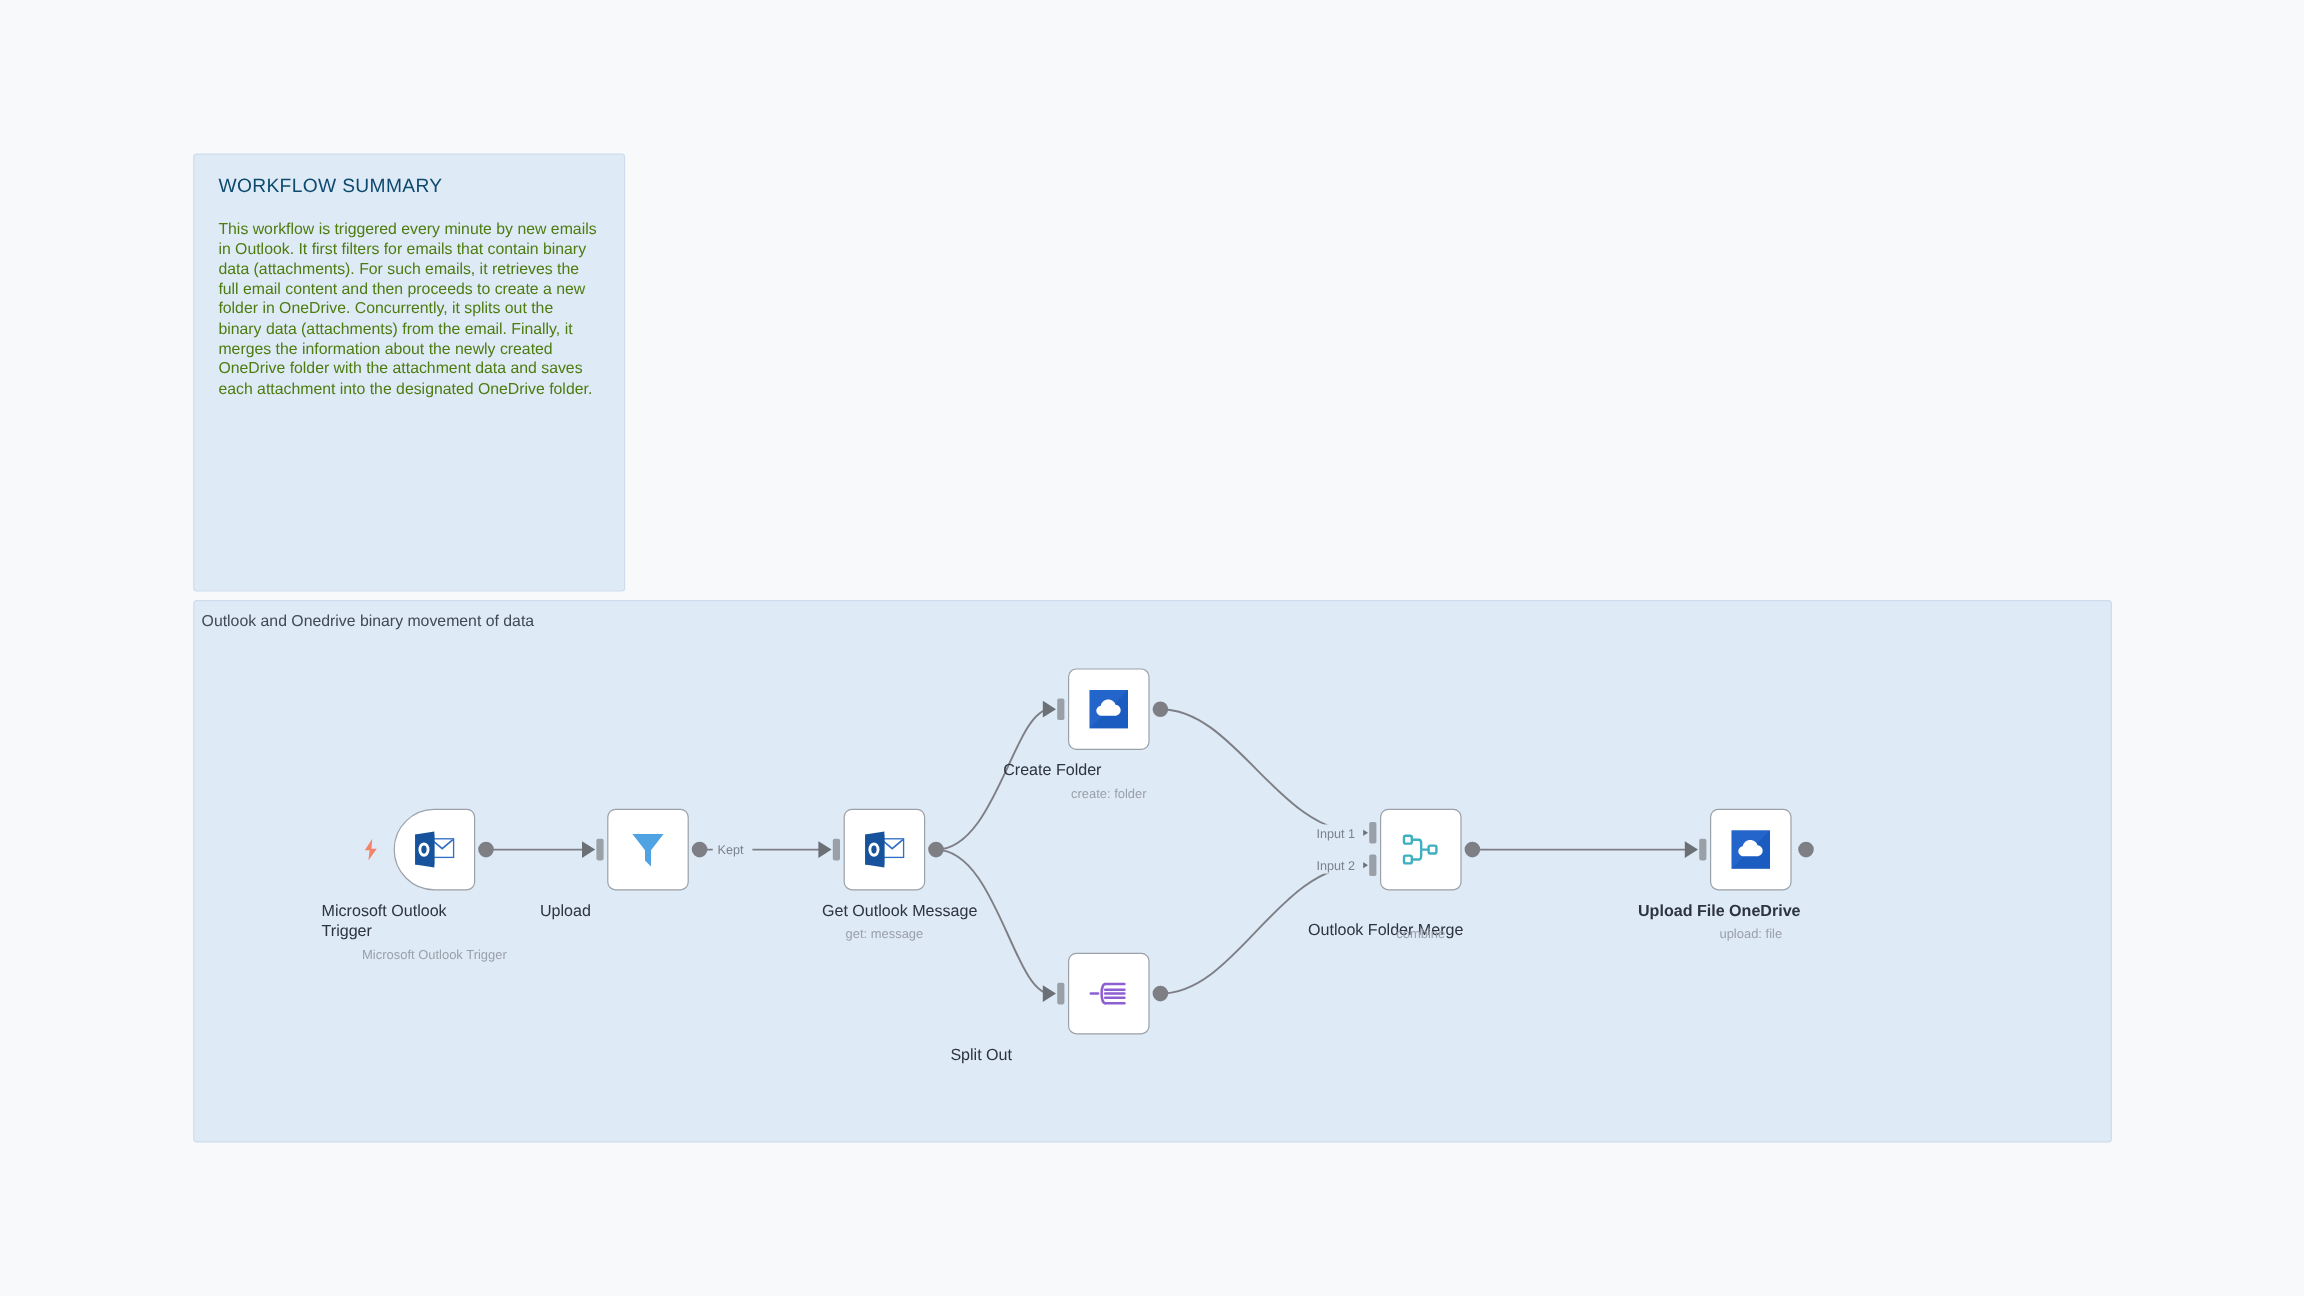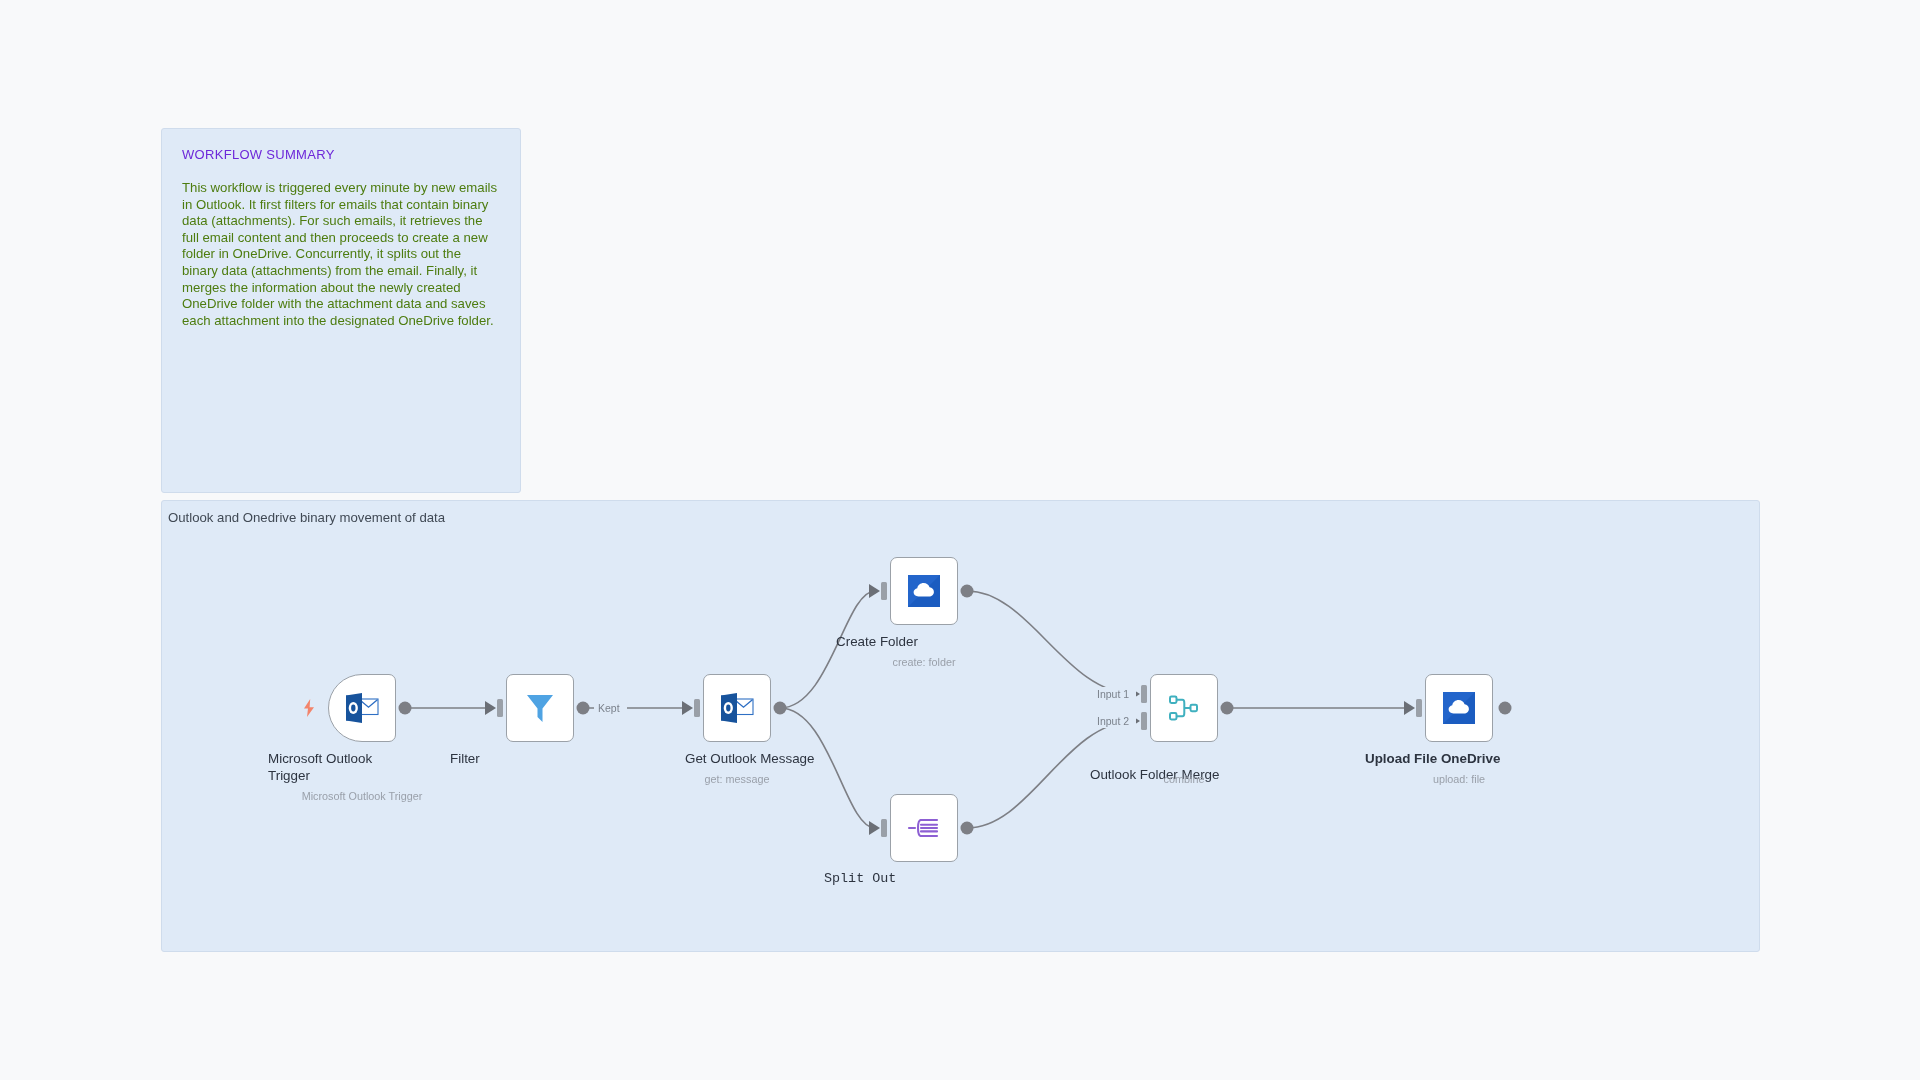"WORKFLOW SUMMARY" .sticky-title { color: #6d28d9 -> #0c4a6e; font-size: 13px -> 16px }
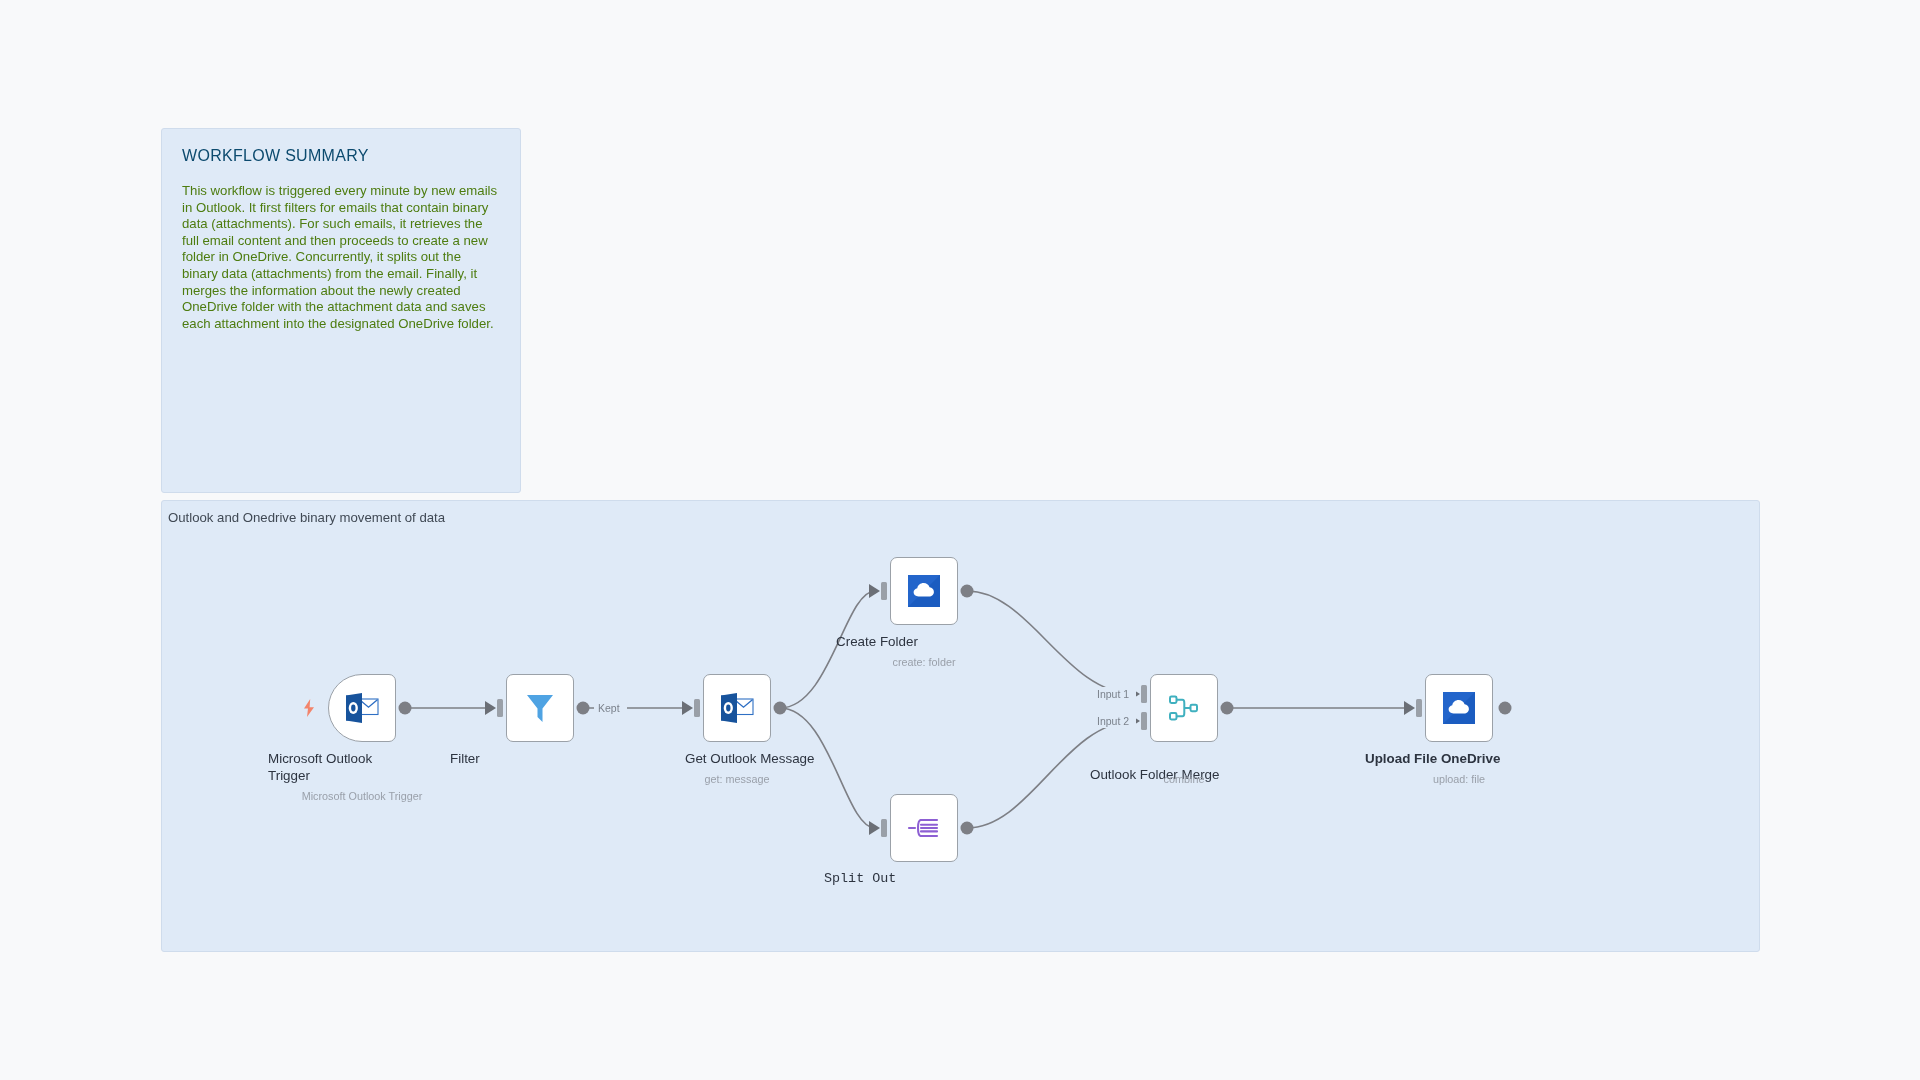"Filter" div.node-label { text: Filter -> Upload }
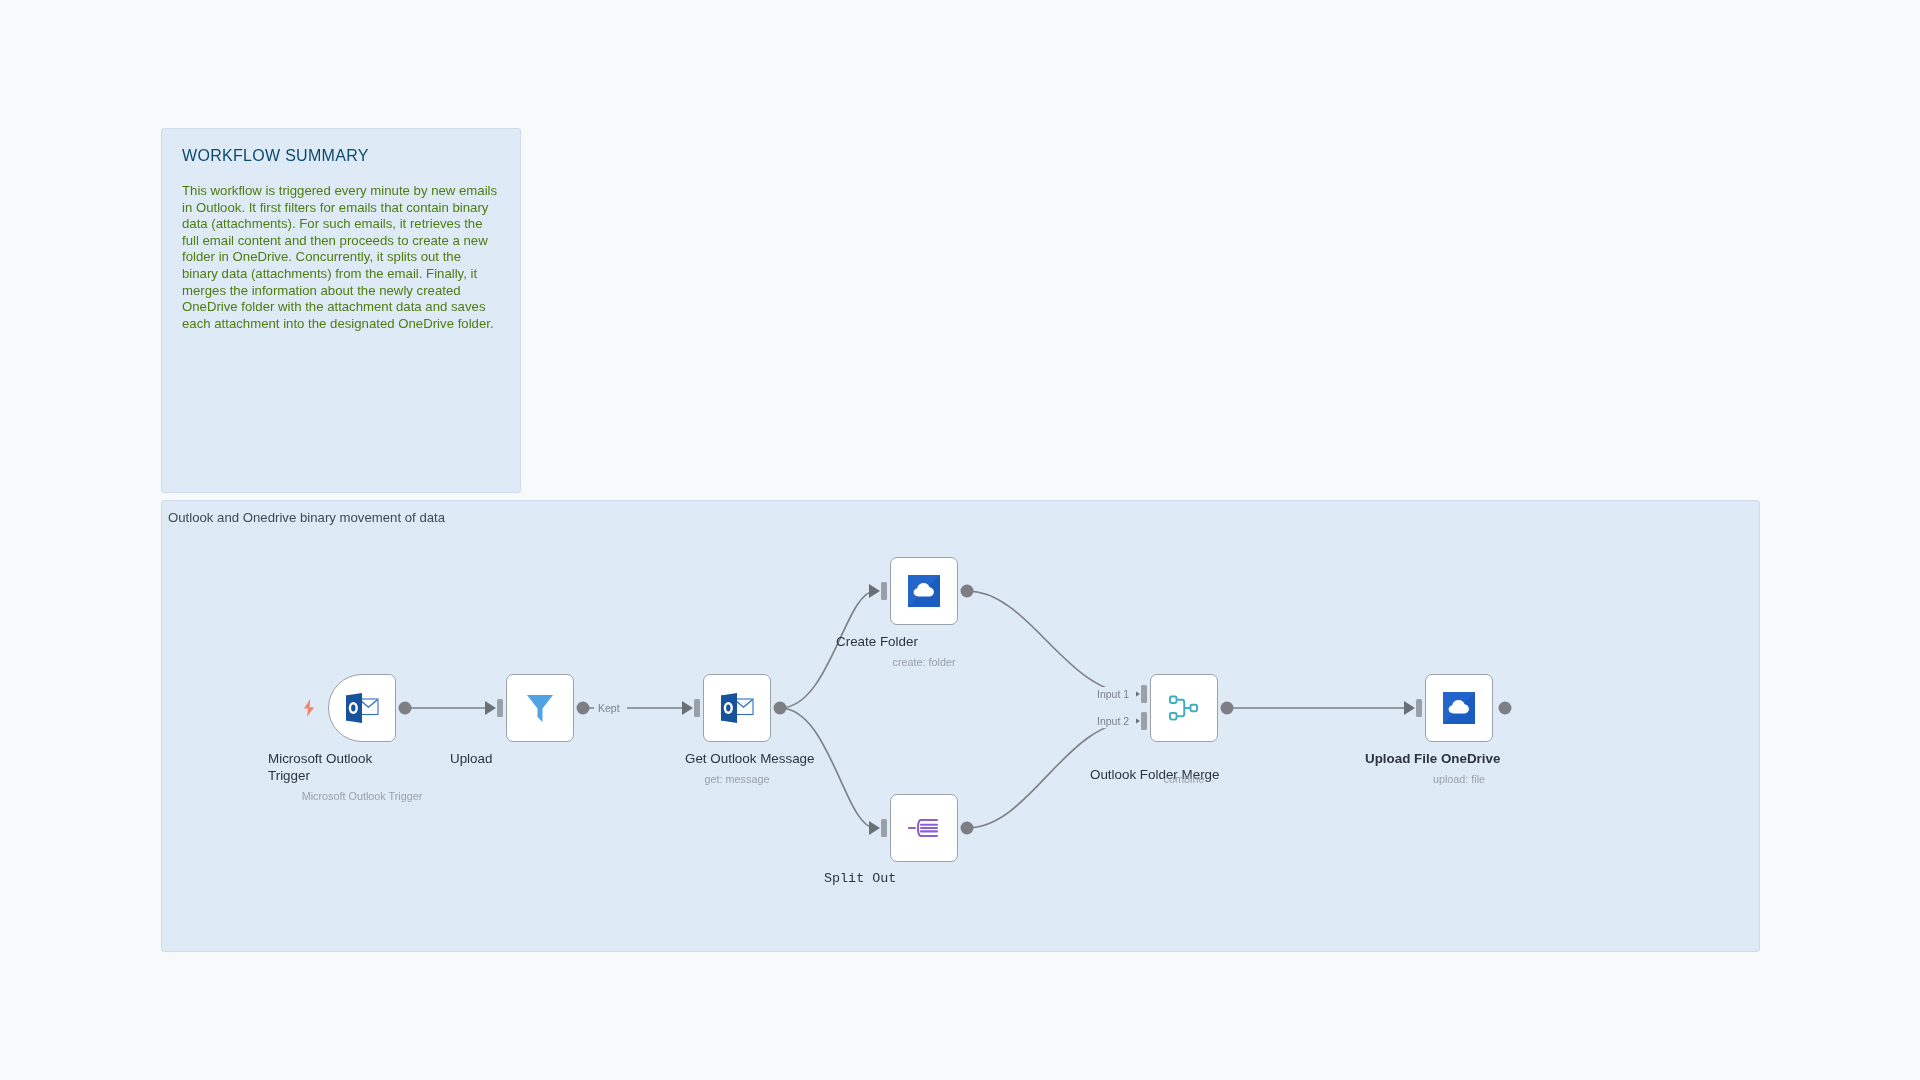"Split Out" div.node-label { font-family: Liberation Mono, monospace -> none; left: 824px -> 792px }
